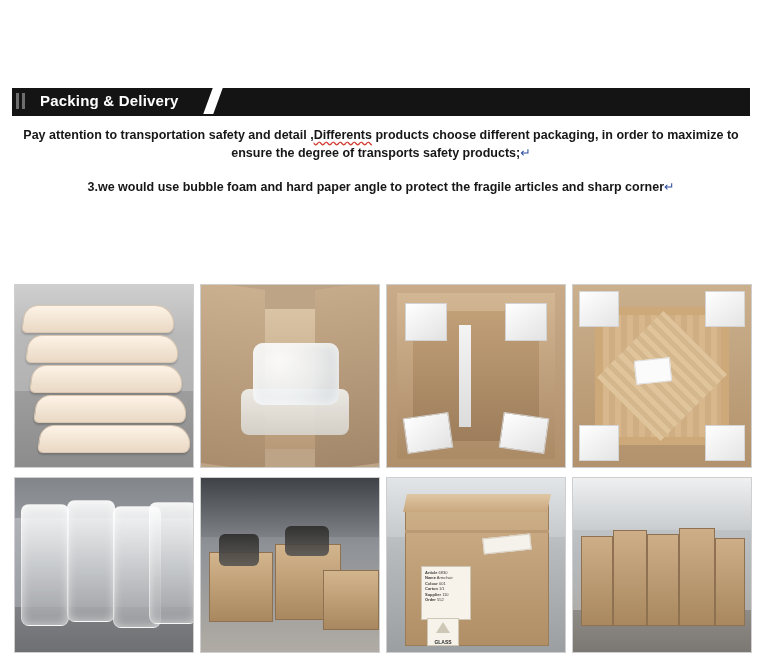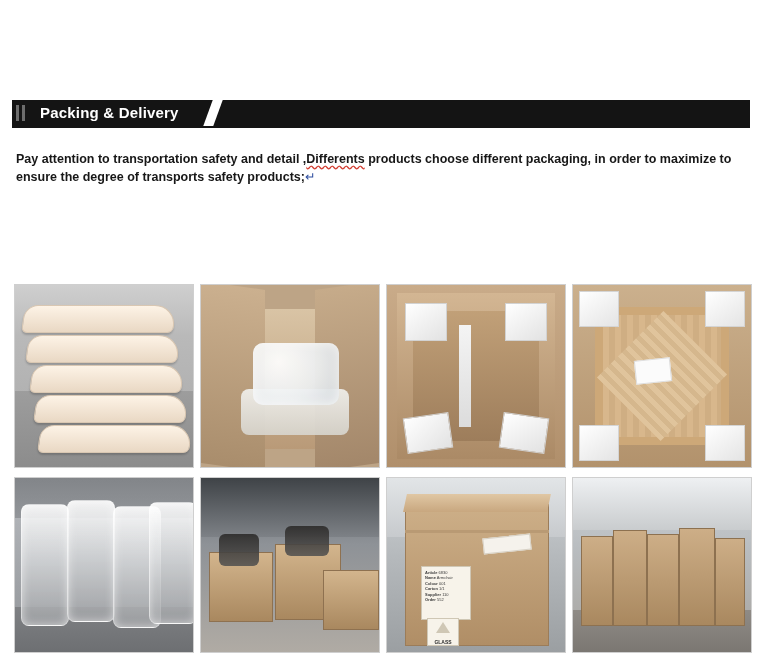"Packing & Delivery" .banner { top: 100px -> 88px }
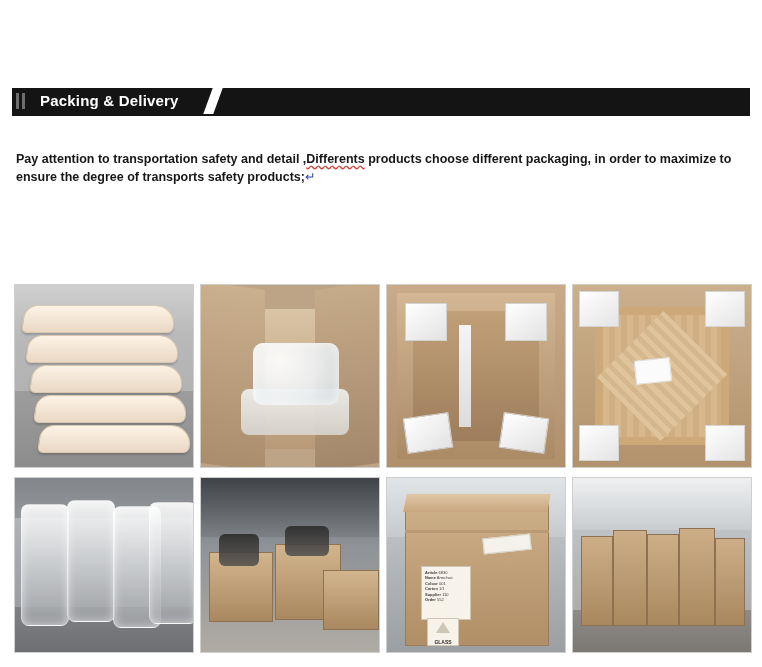"Pay attention to transportation safety" .copy { text-align: none -> center; top: 150px -> 126px }
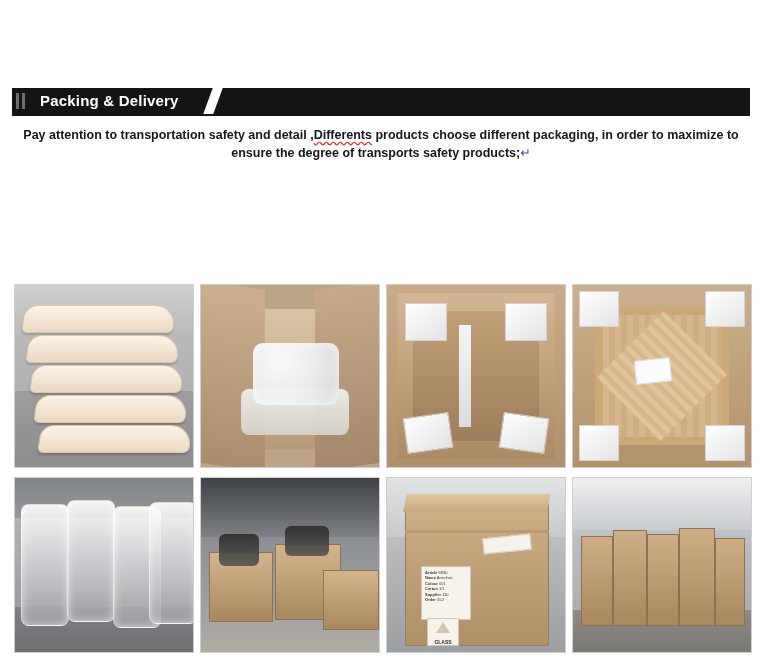"3.we would use bubble foam" p { html: none -> <p><span>3.we would use bubble foam and hard paper angle to protect the fragile articles and sharp corner</span><span>↵</span></p> }
